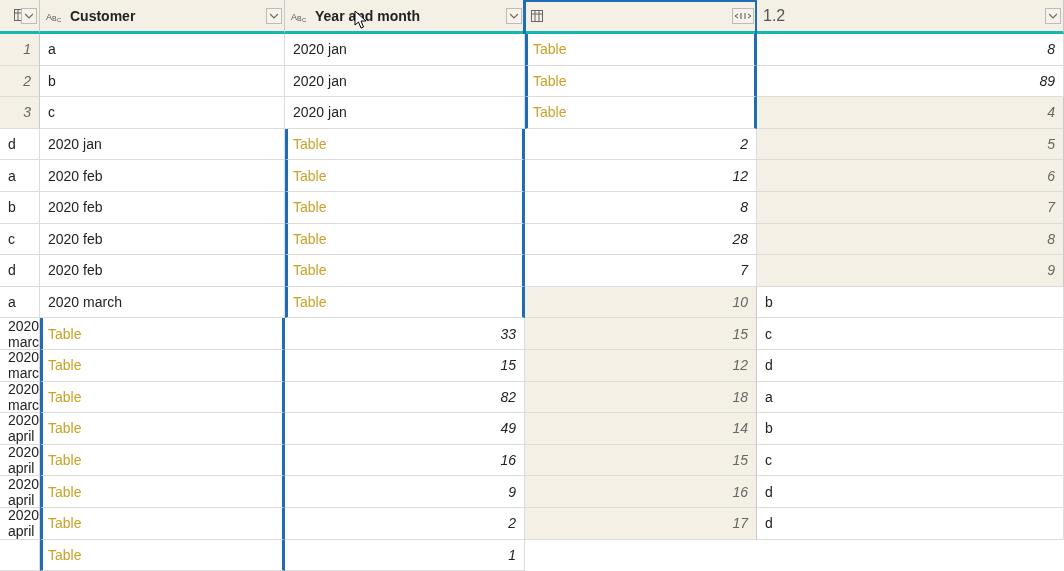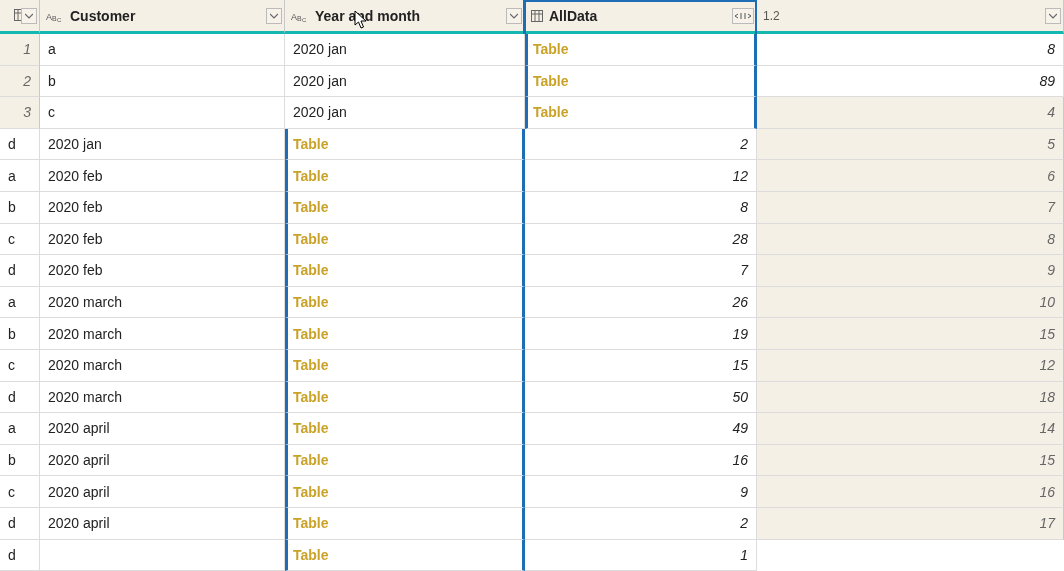"AllData" span.col-label { html: <span>AllData</span> -> none }
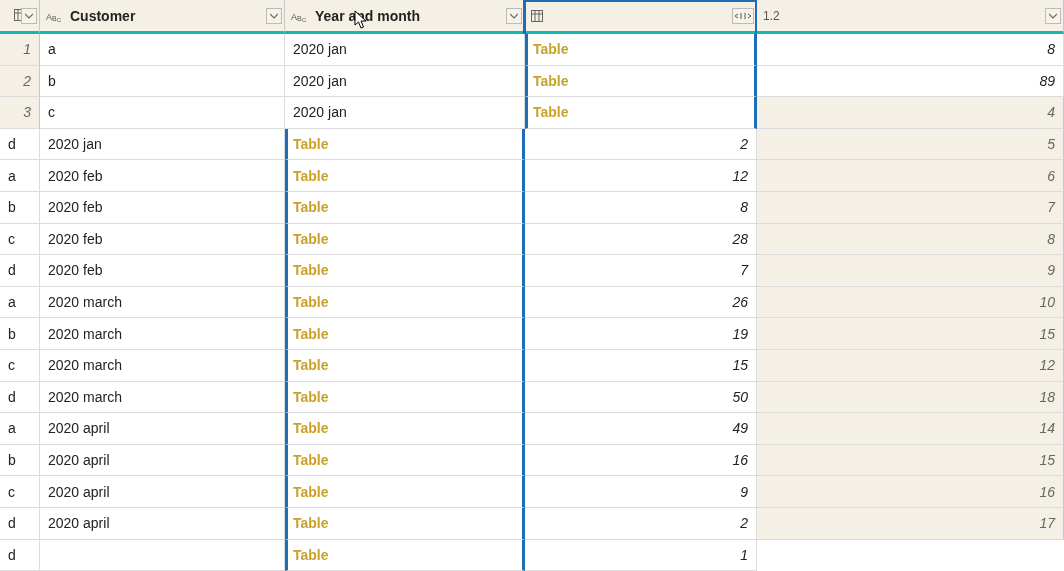"1.2" span.type-icon { font-size: 12px -> 16px }
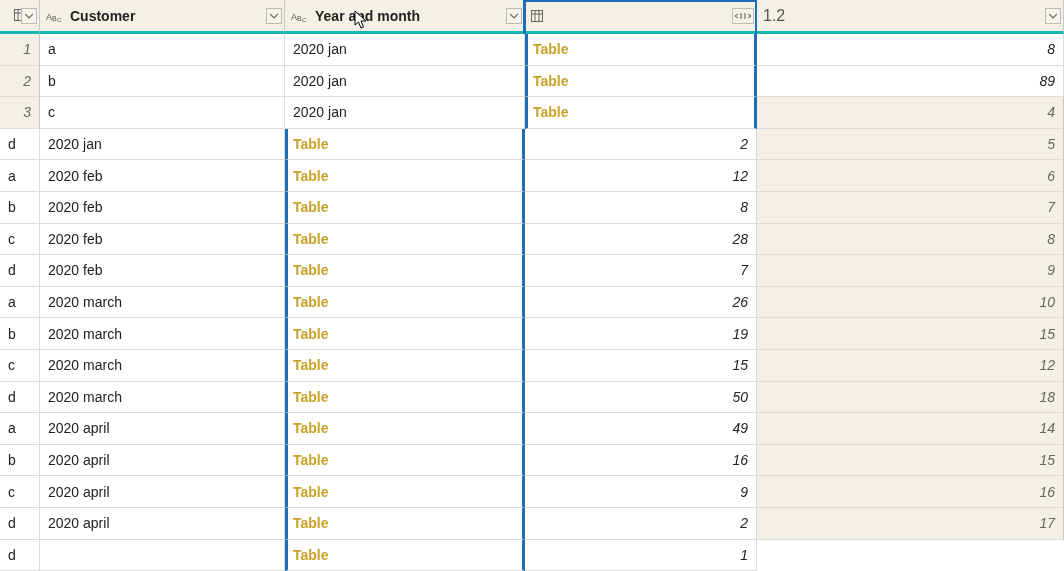"Table" .cell.link span { font-weight: bold -> none }
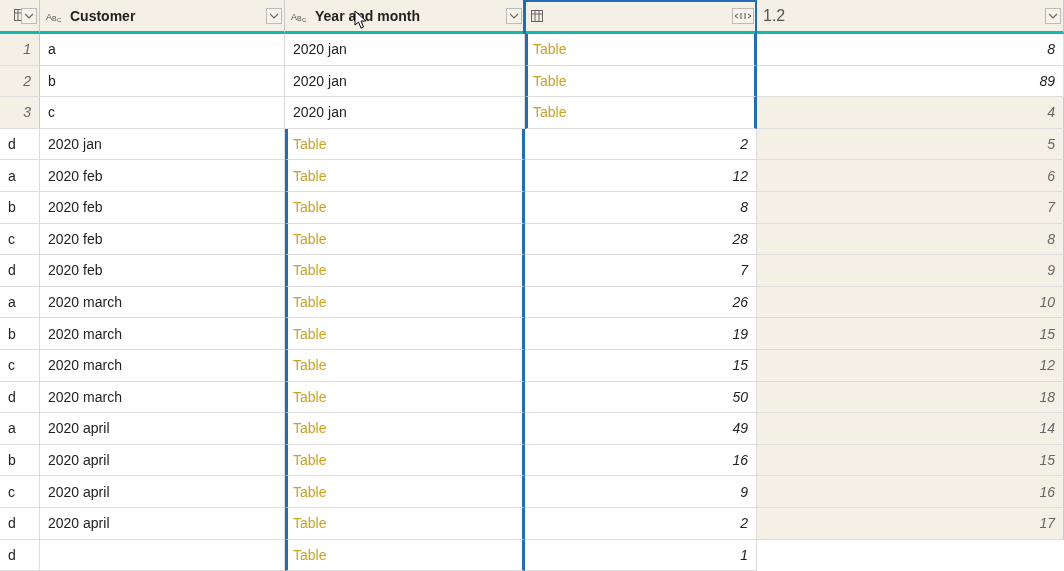"26" div.cell { html: <div> <span>26</span> </div> -> none }
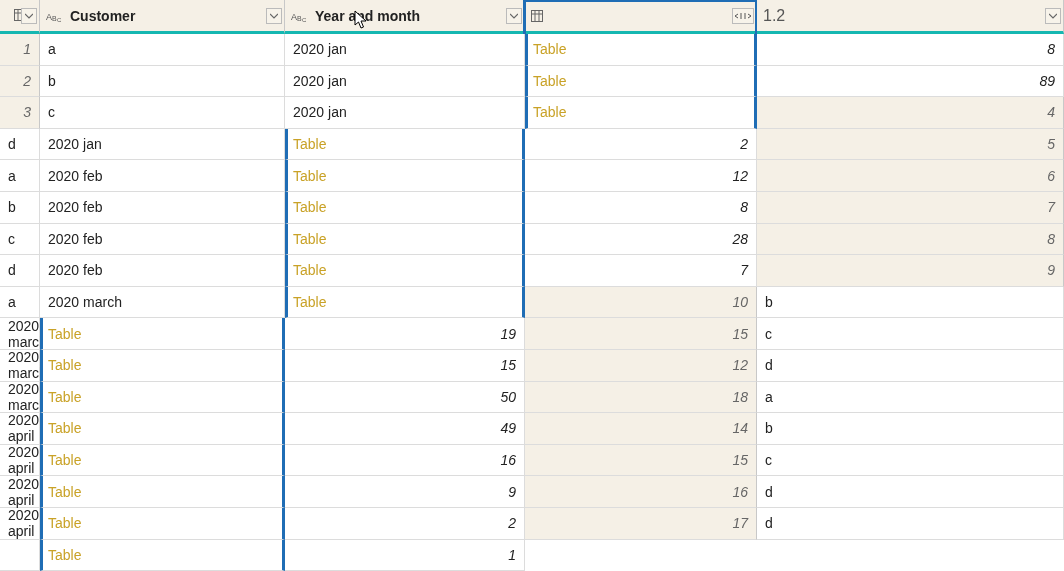"19" span { text: 19 -> 33 }
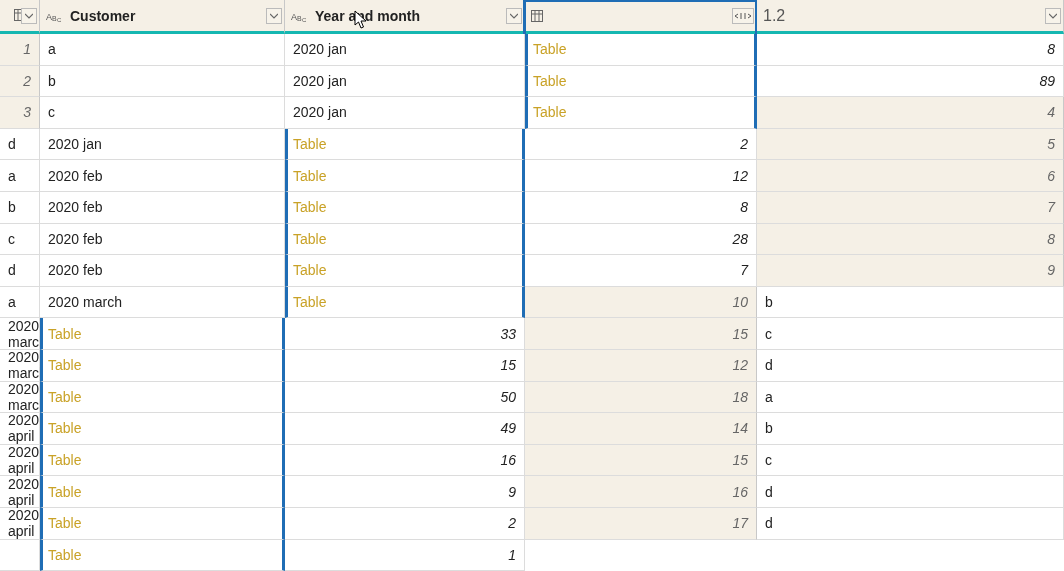"50" span { text: 50 -> 82 }
